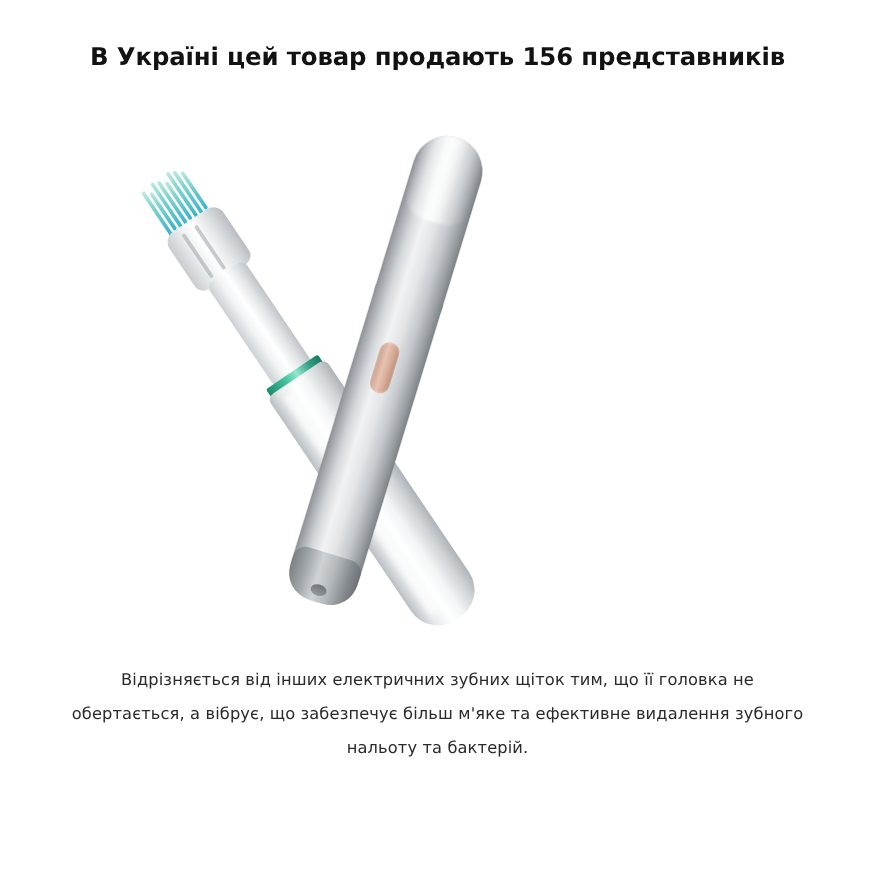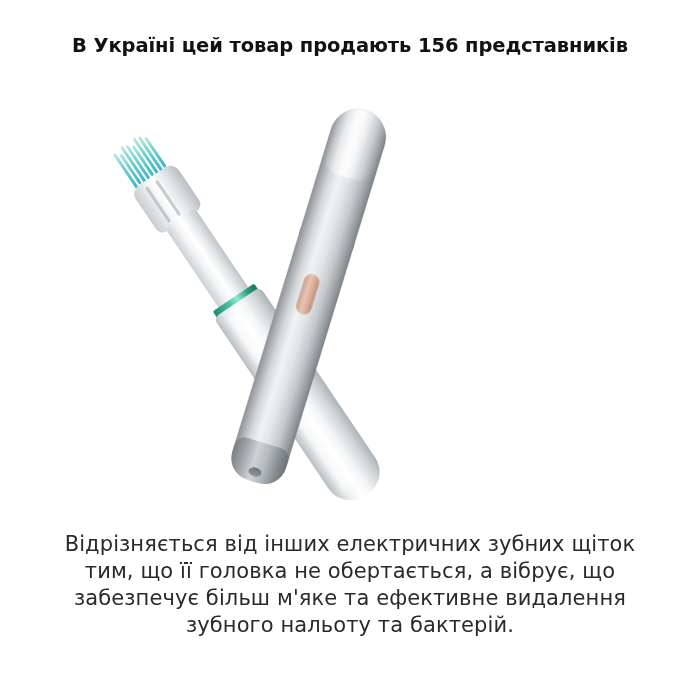"Відрізняється від інших електричних" .caption { font-size: 21px -> 13px }
